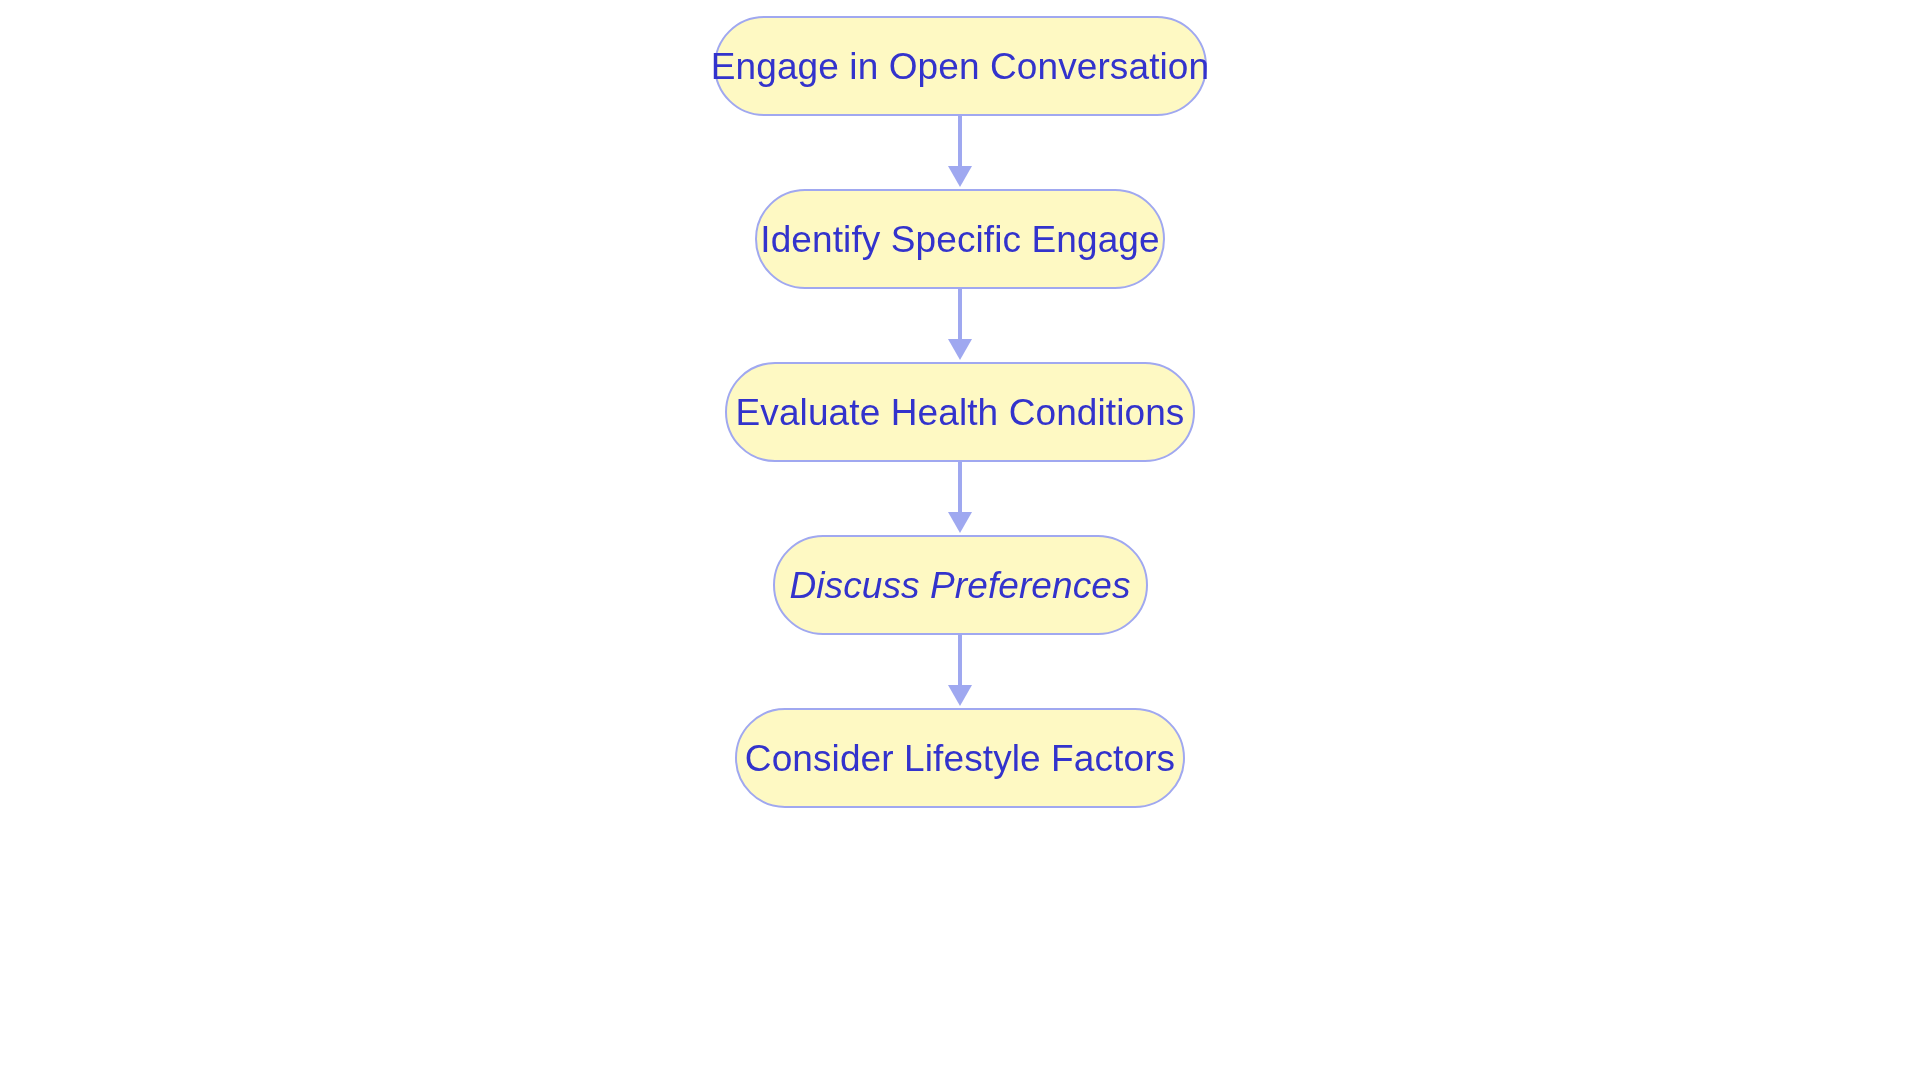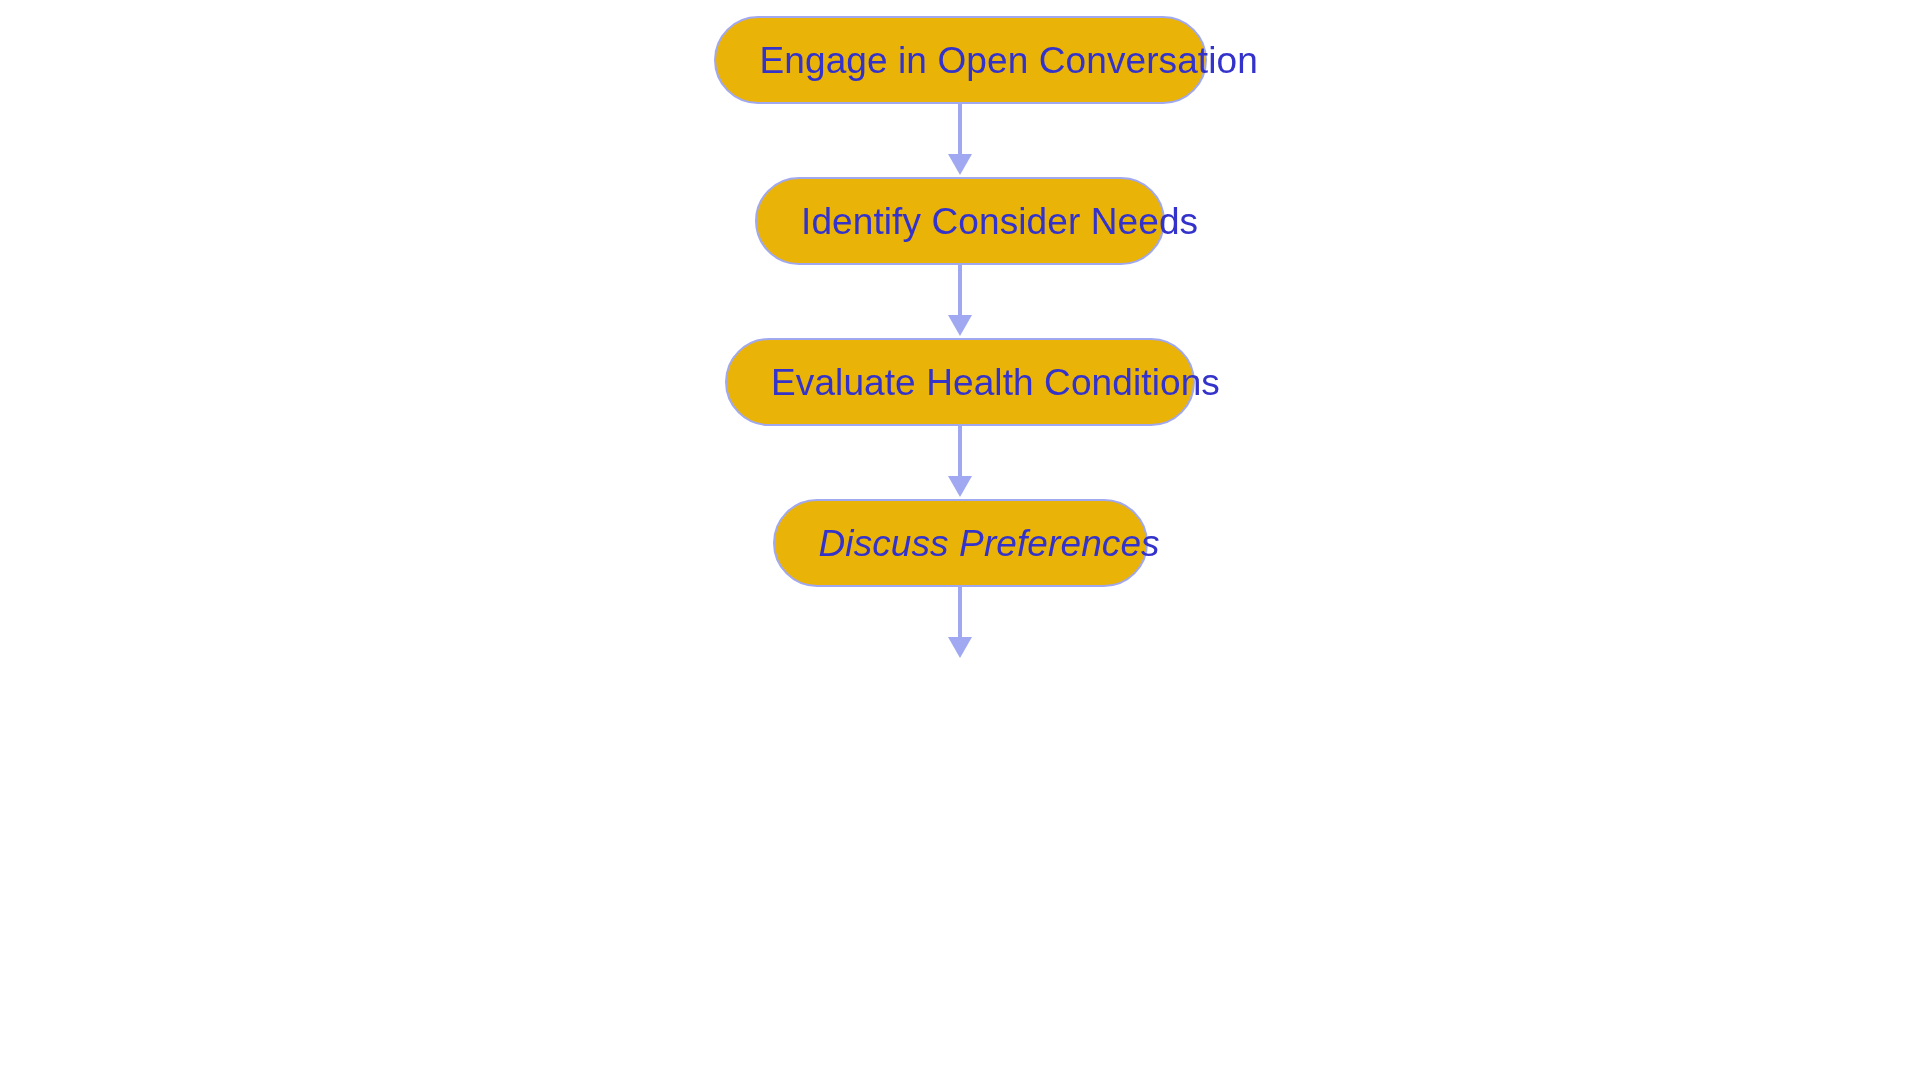"Engage in Open Conversation" .flow-node { background: #eab308 -> #fef9c3; height: 88px -> 100px; justify-content: flex-start -> center }
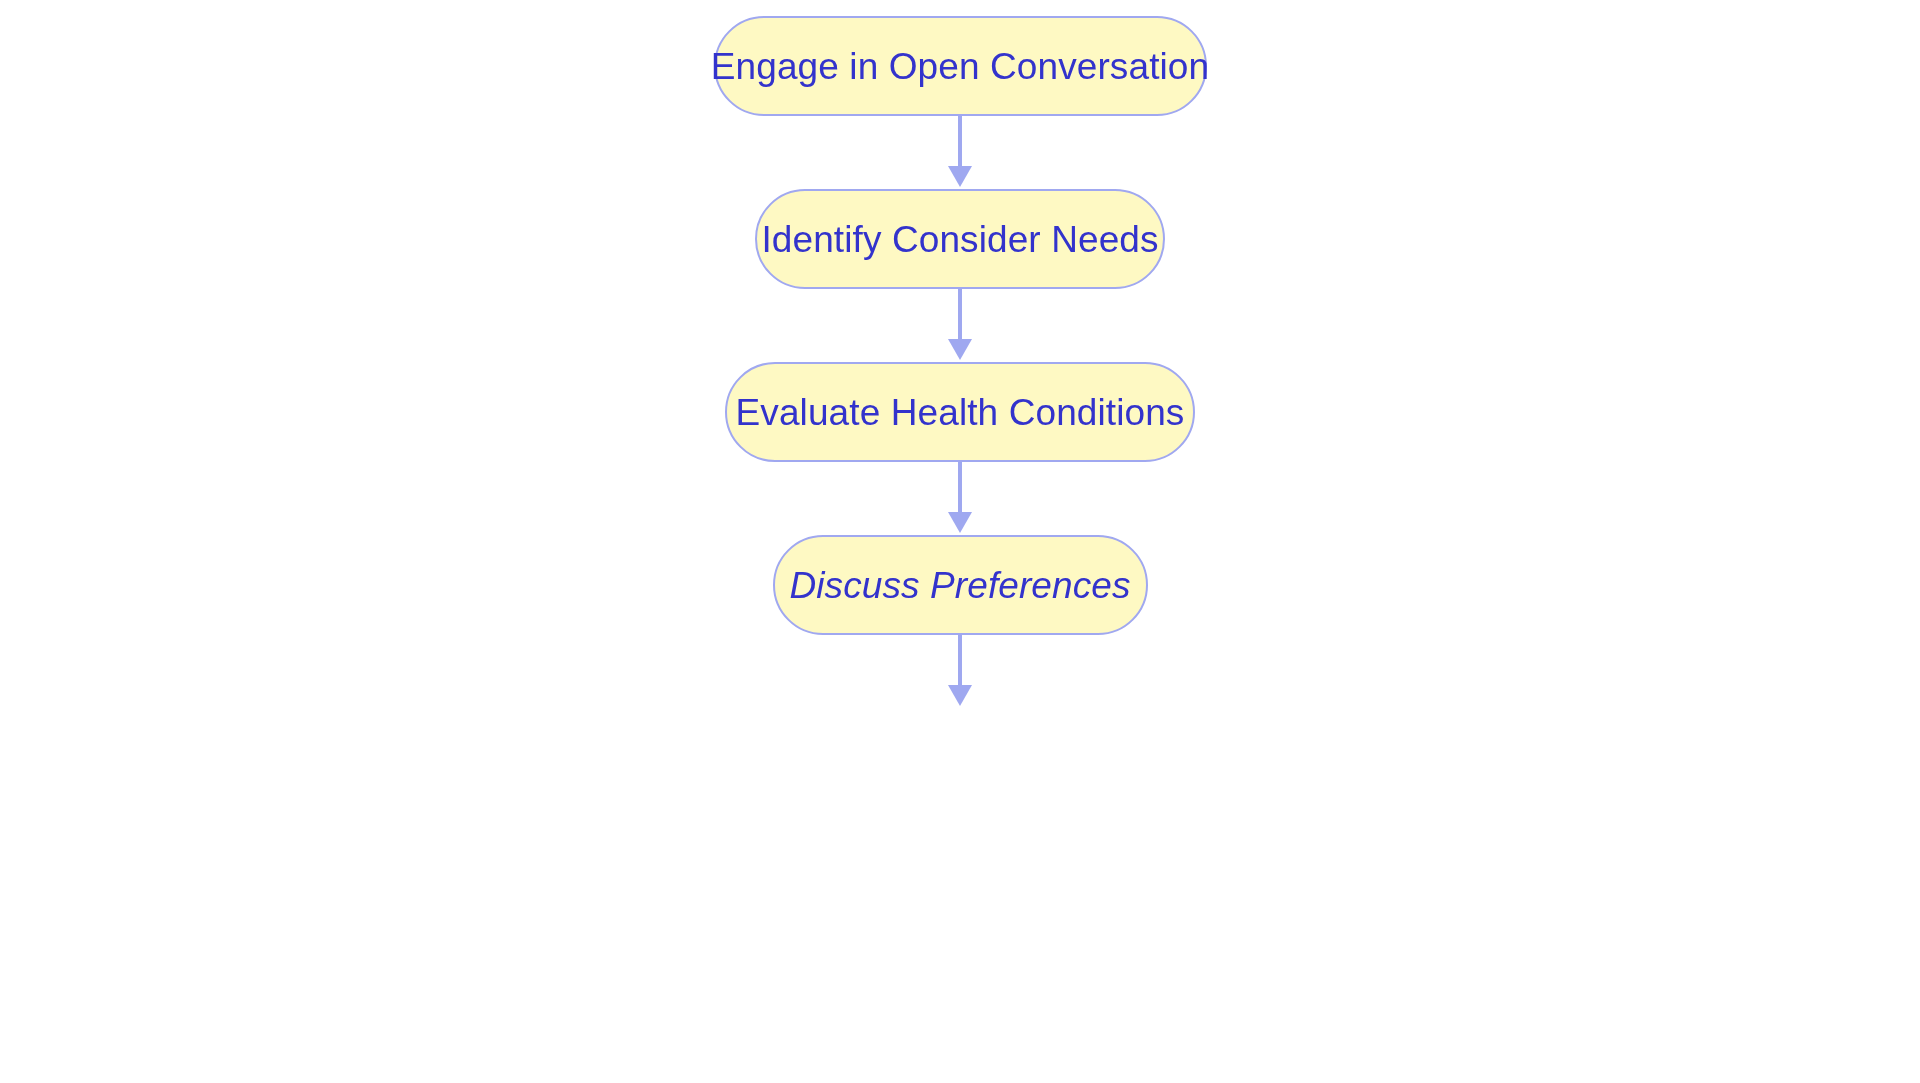"Identify Consider Needs" span.flow-node-label { text: Consider Needs -> Specific Engage }
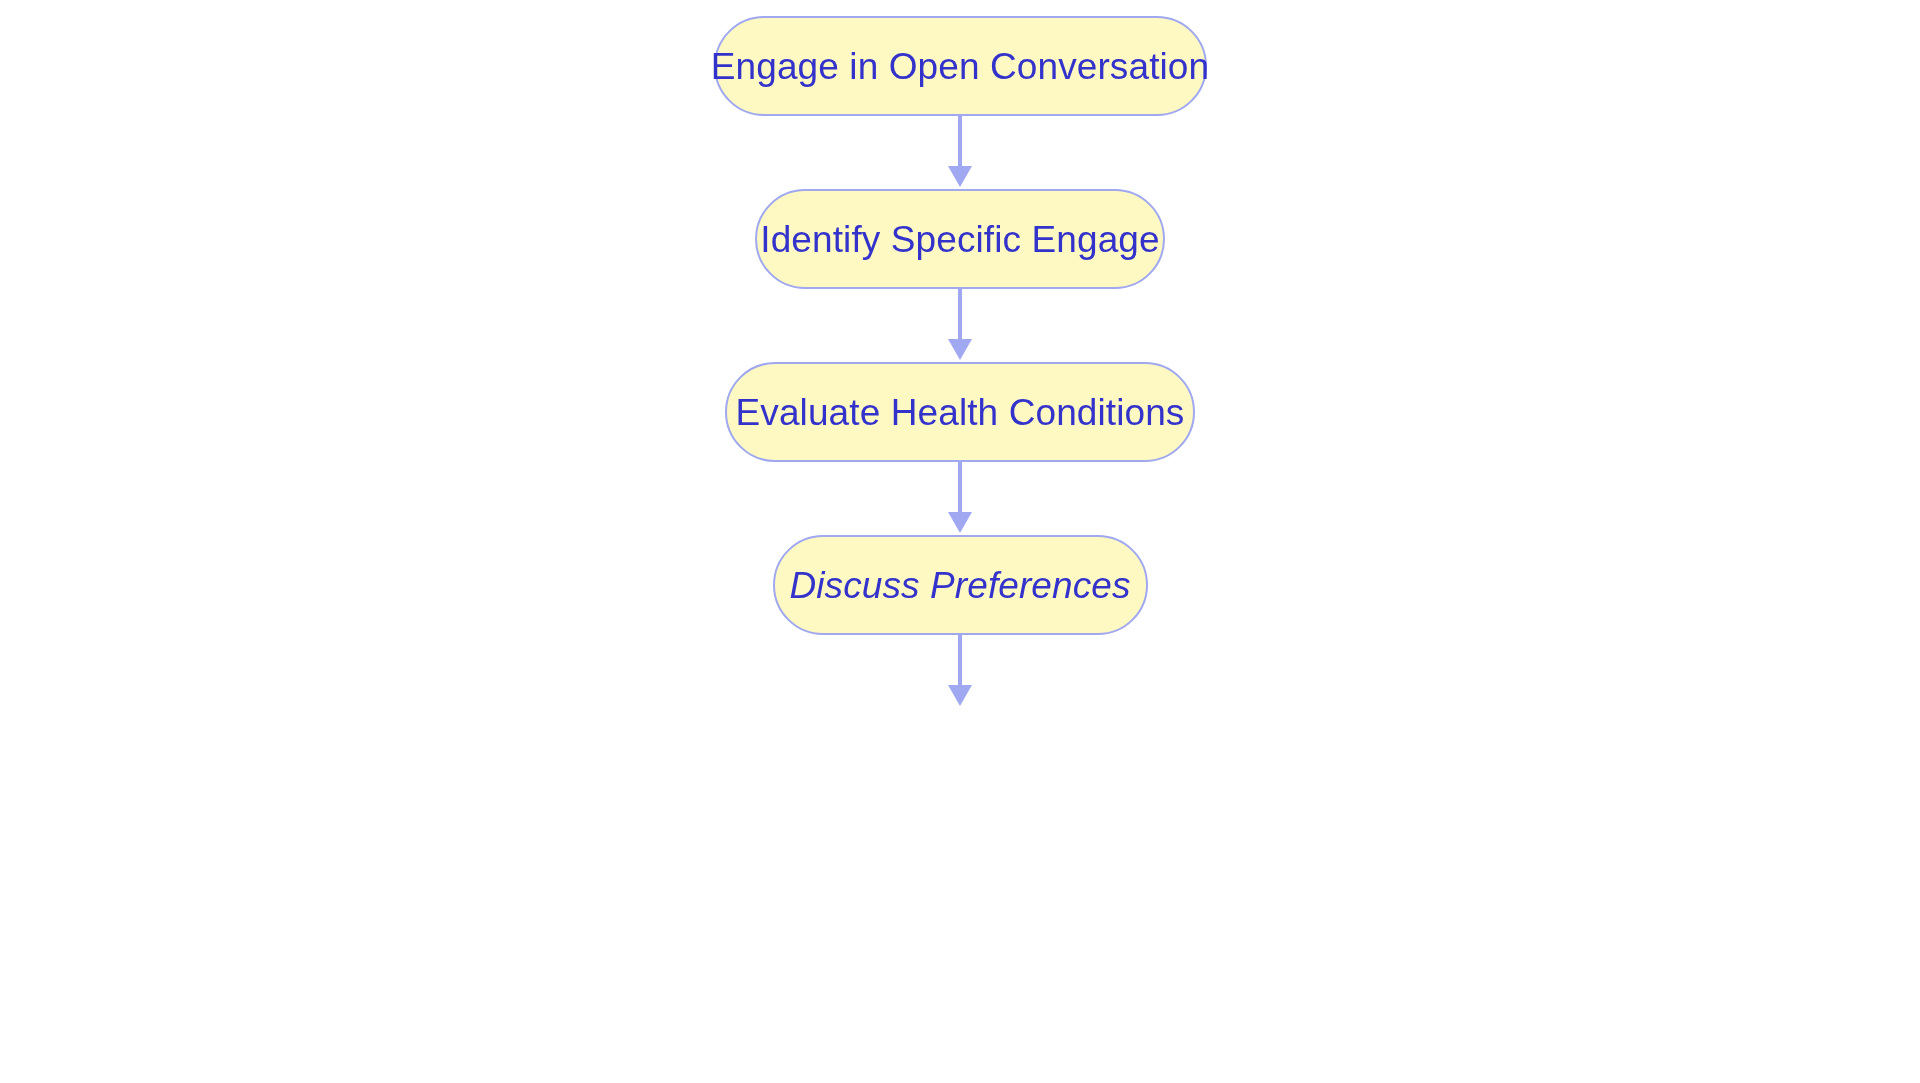"Consider Lifestyle Factors" div.flow-node { html: none -> <div> <span>Consider Lifestyle Factors</span> </div> }
